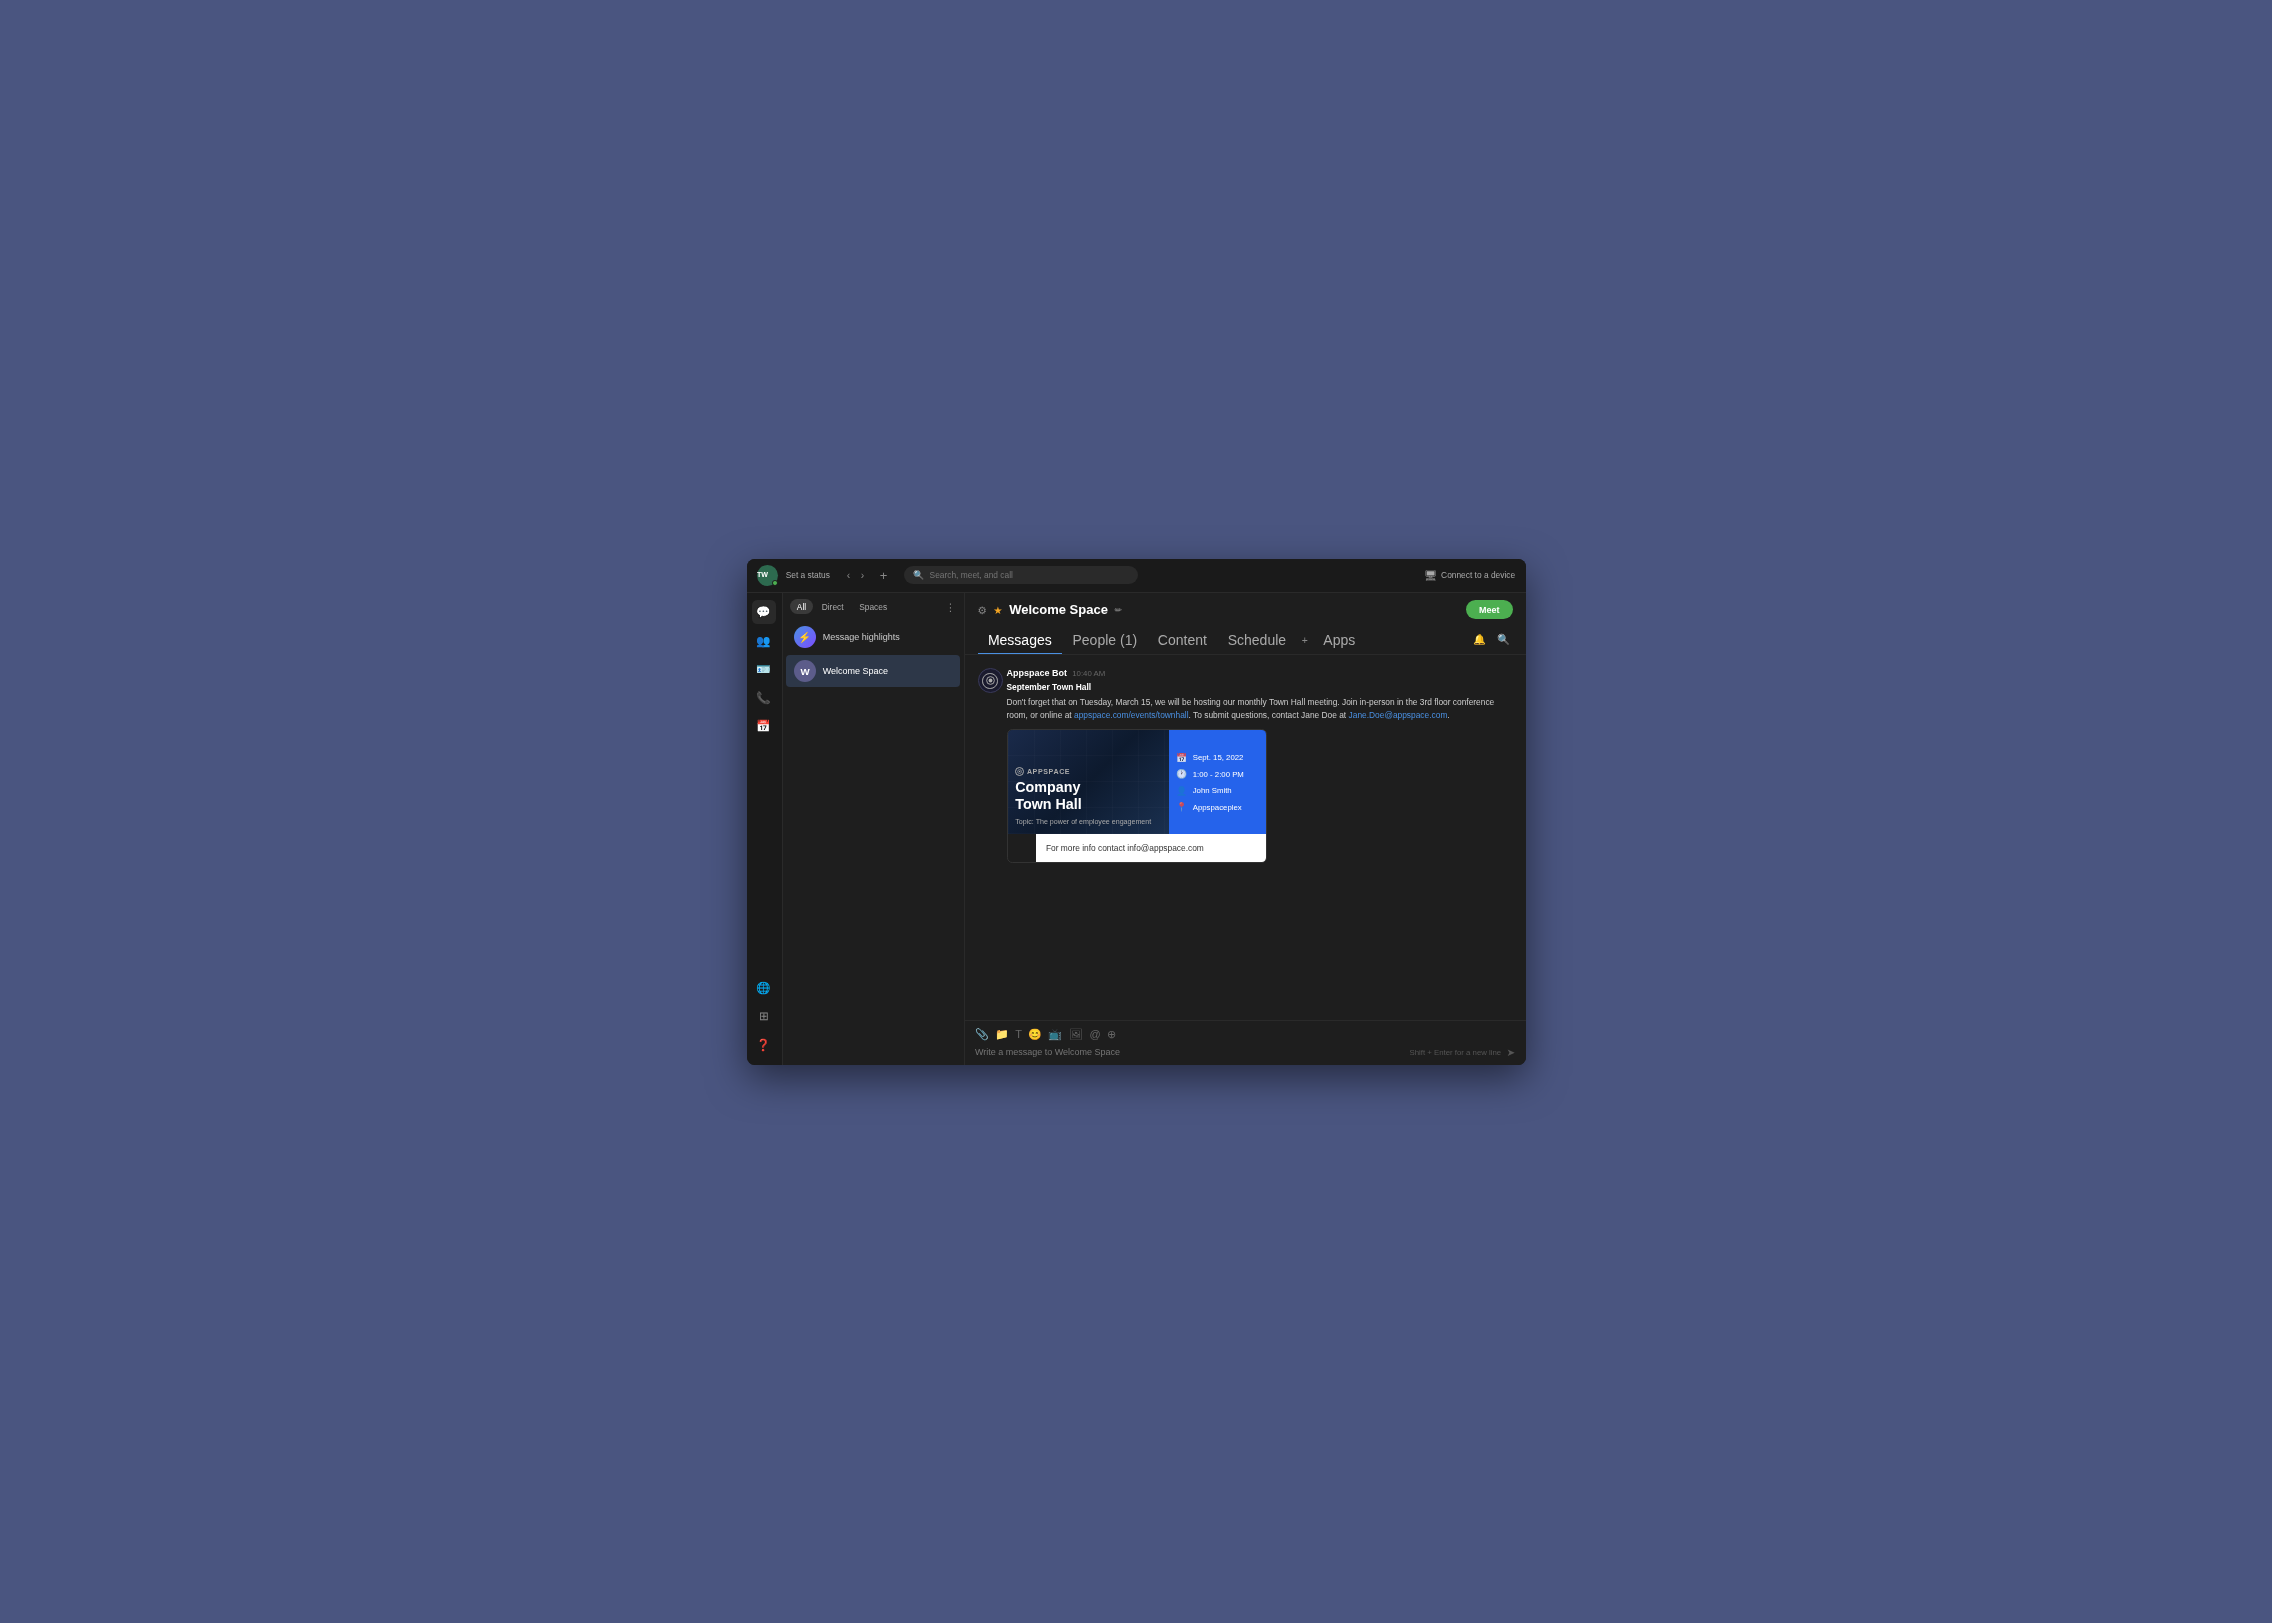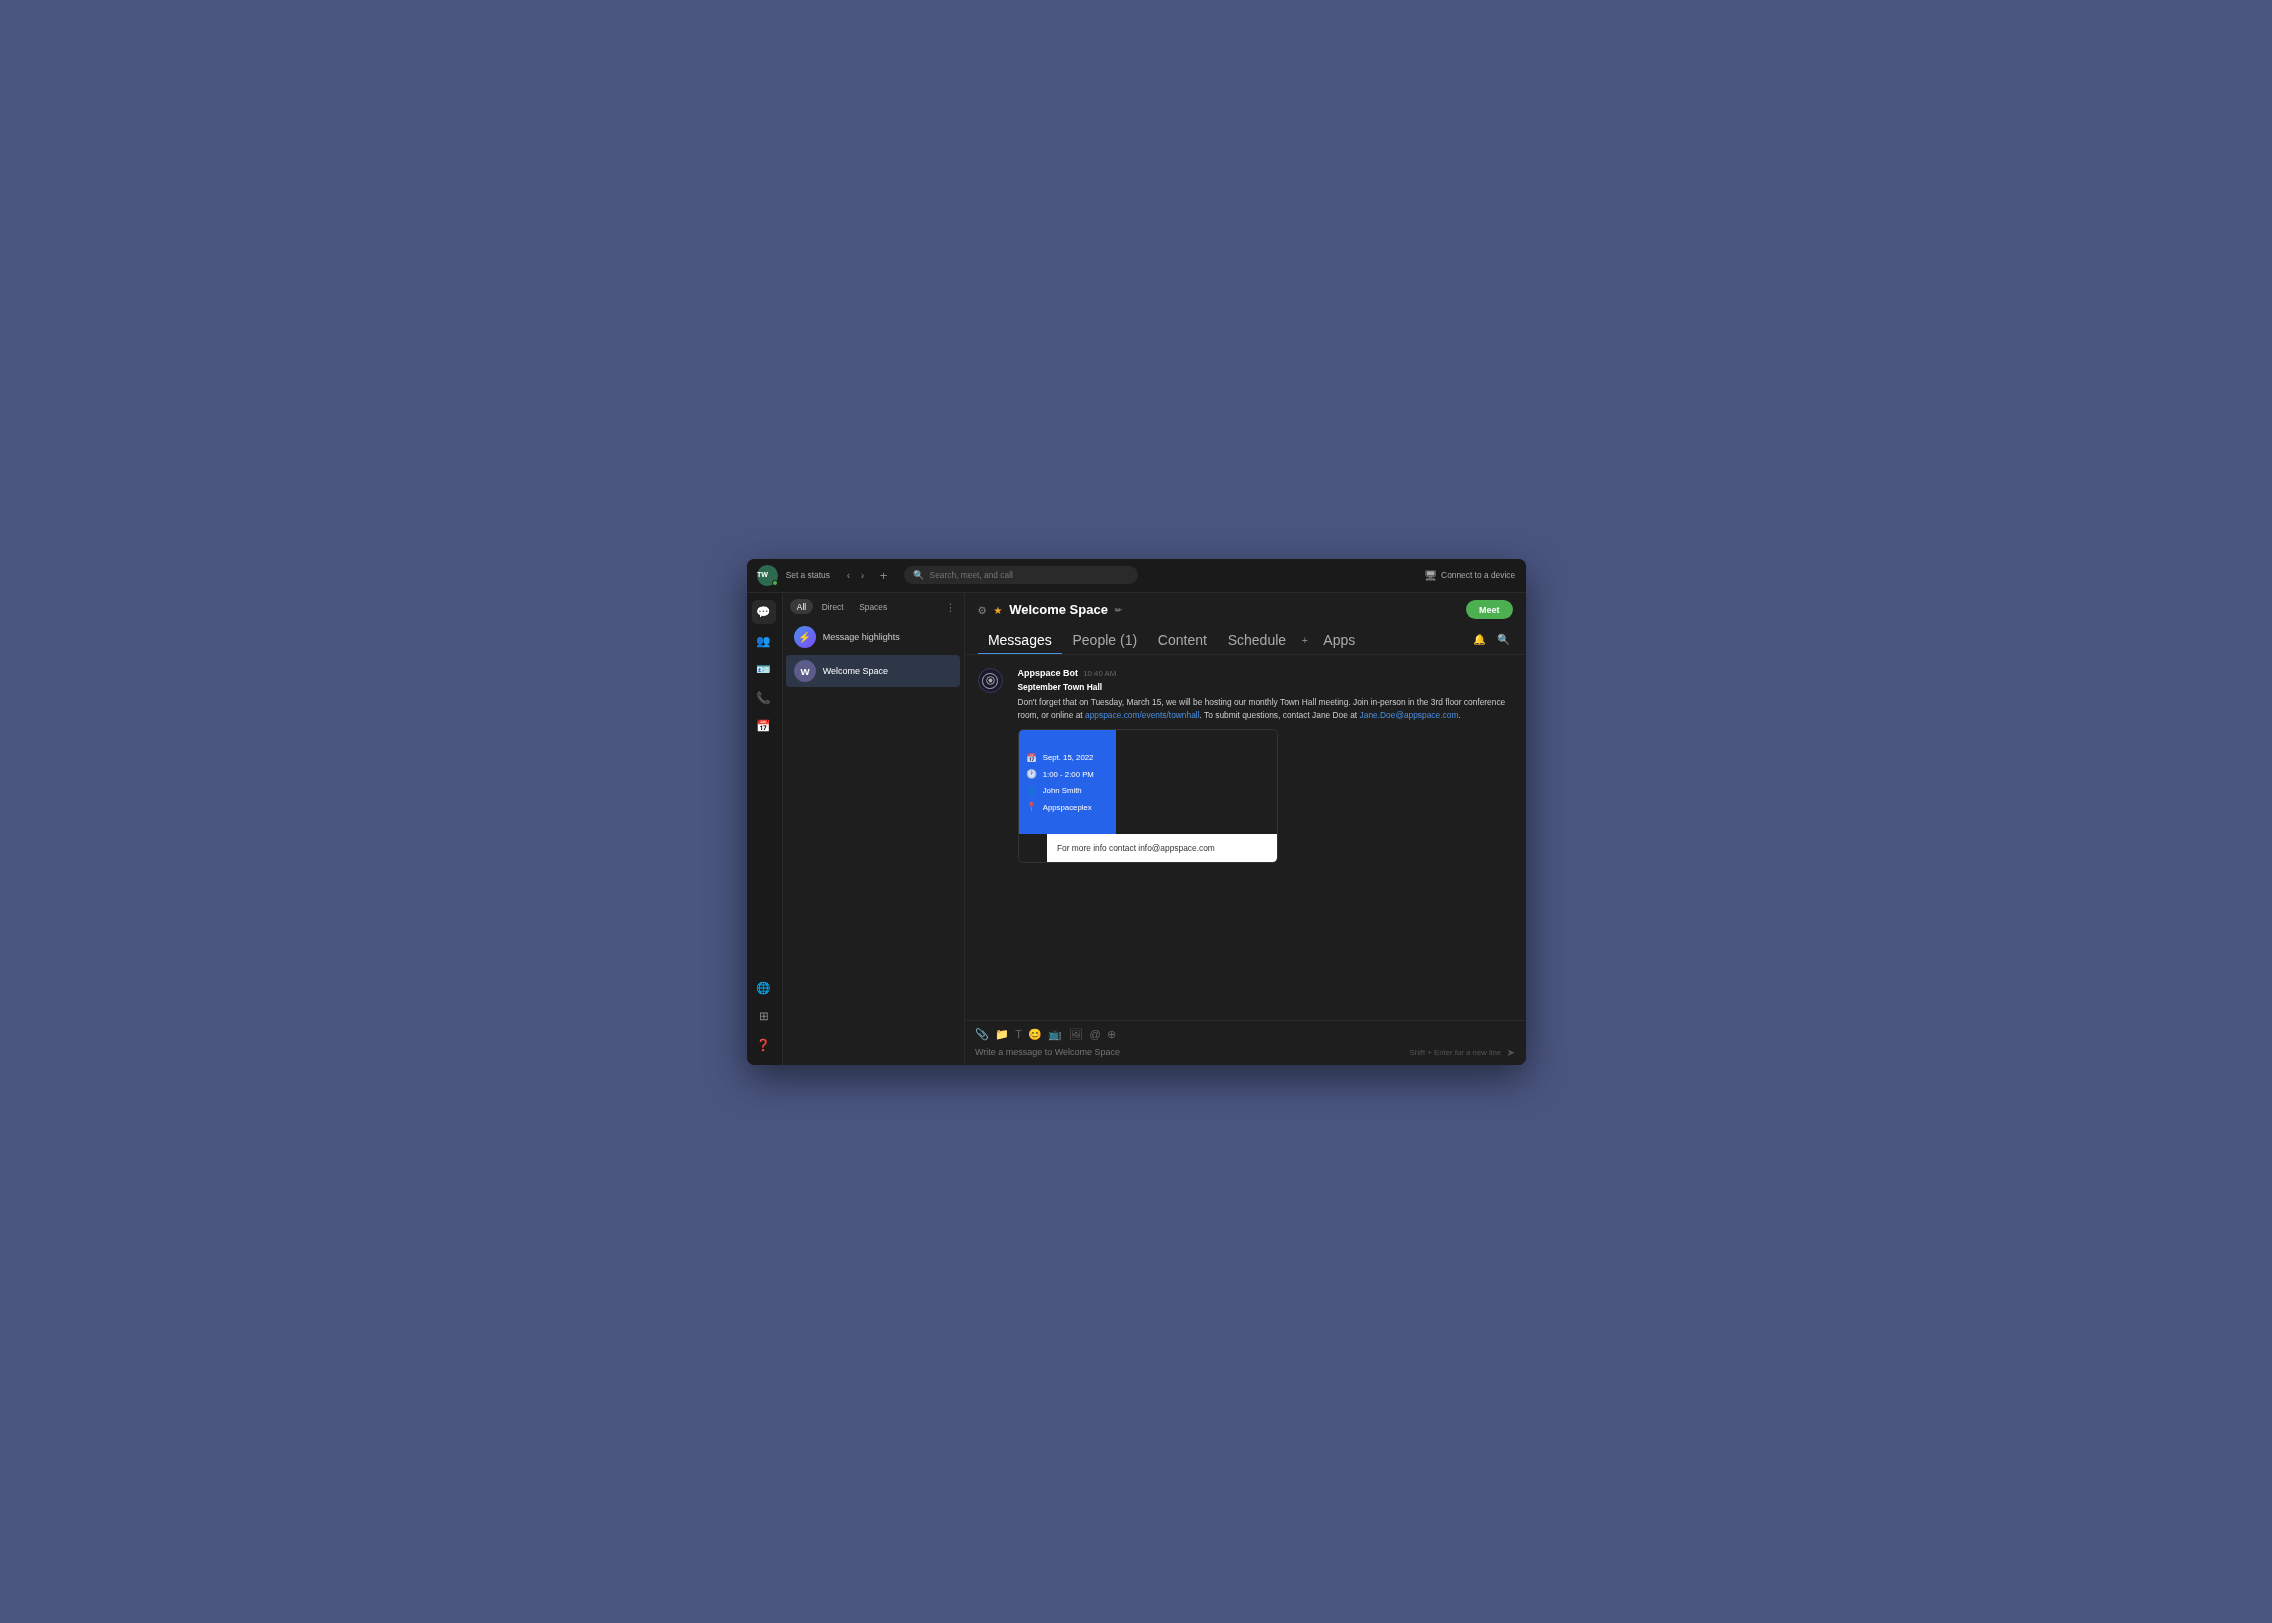"Appspace Bot" .message-row { gap: 15px -> 4px }
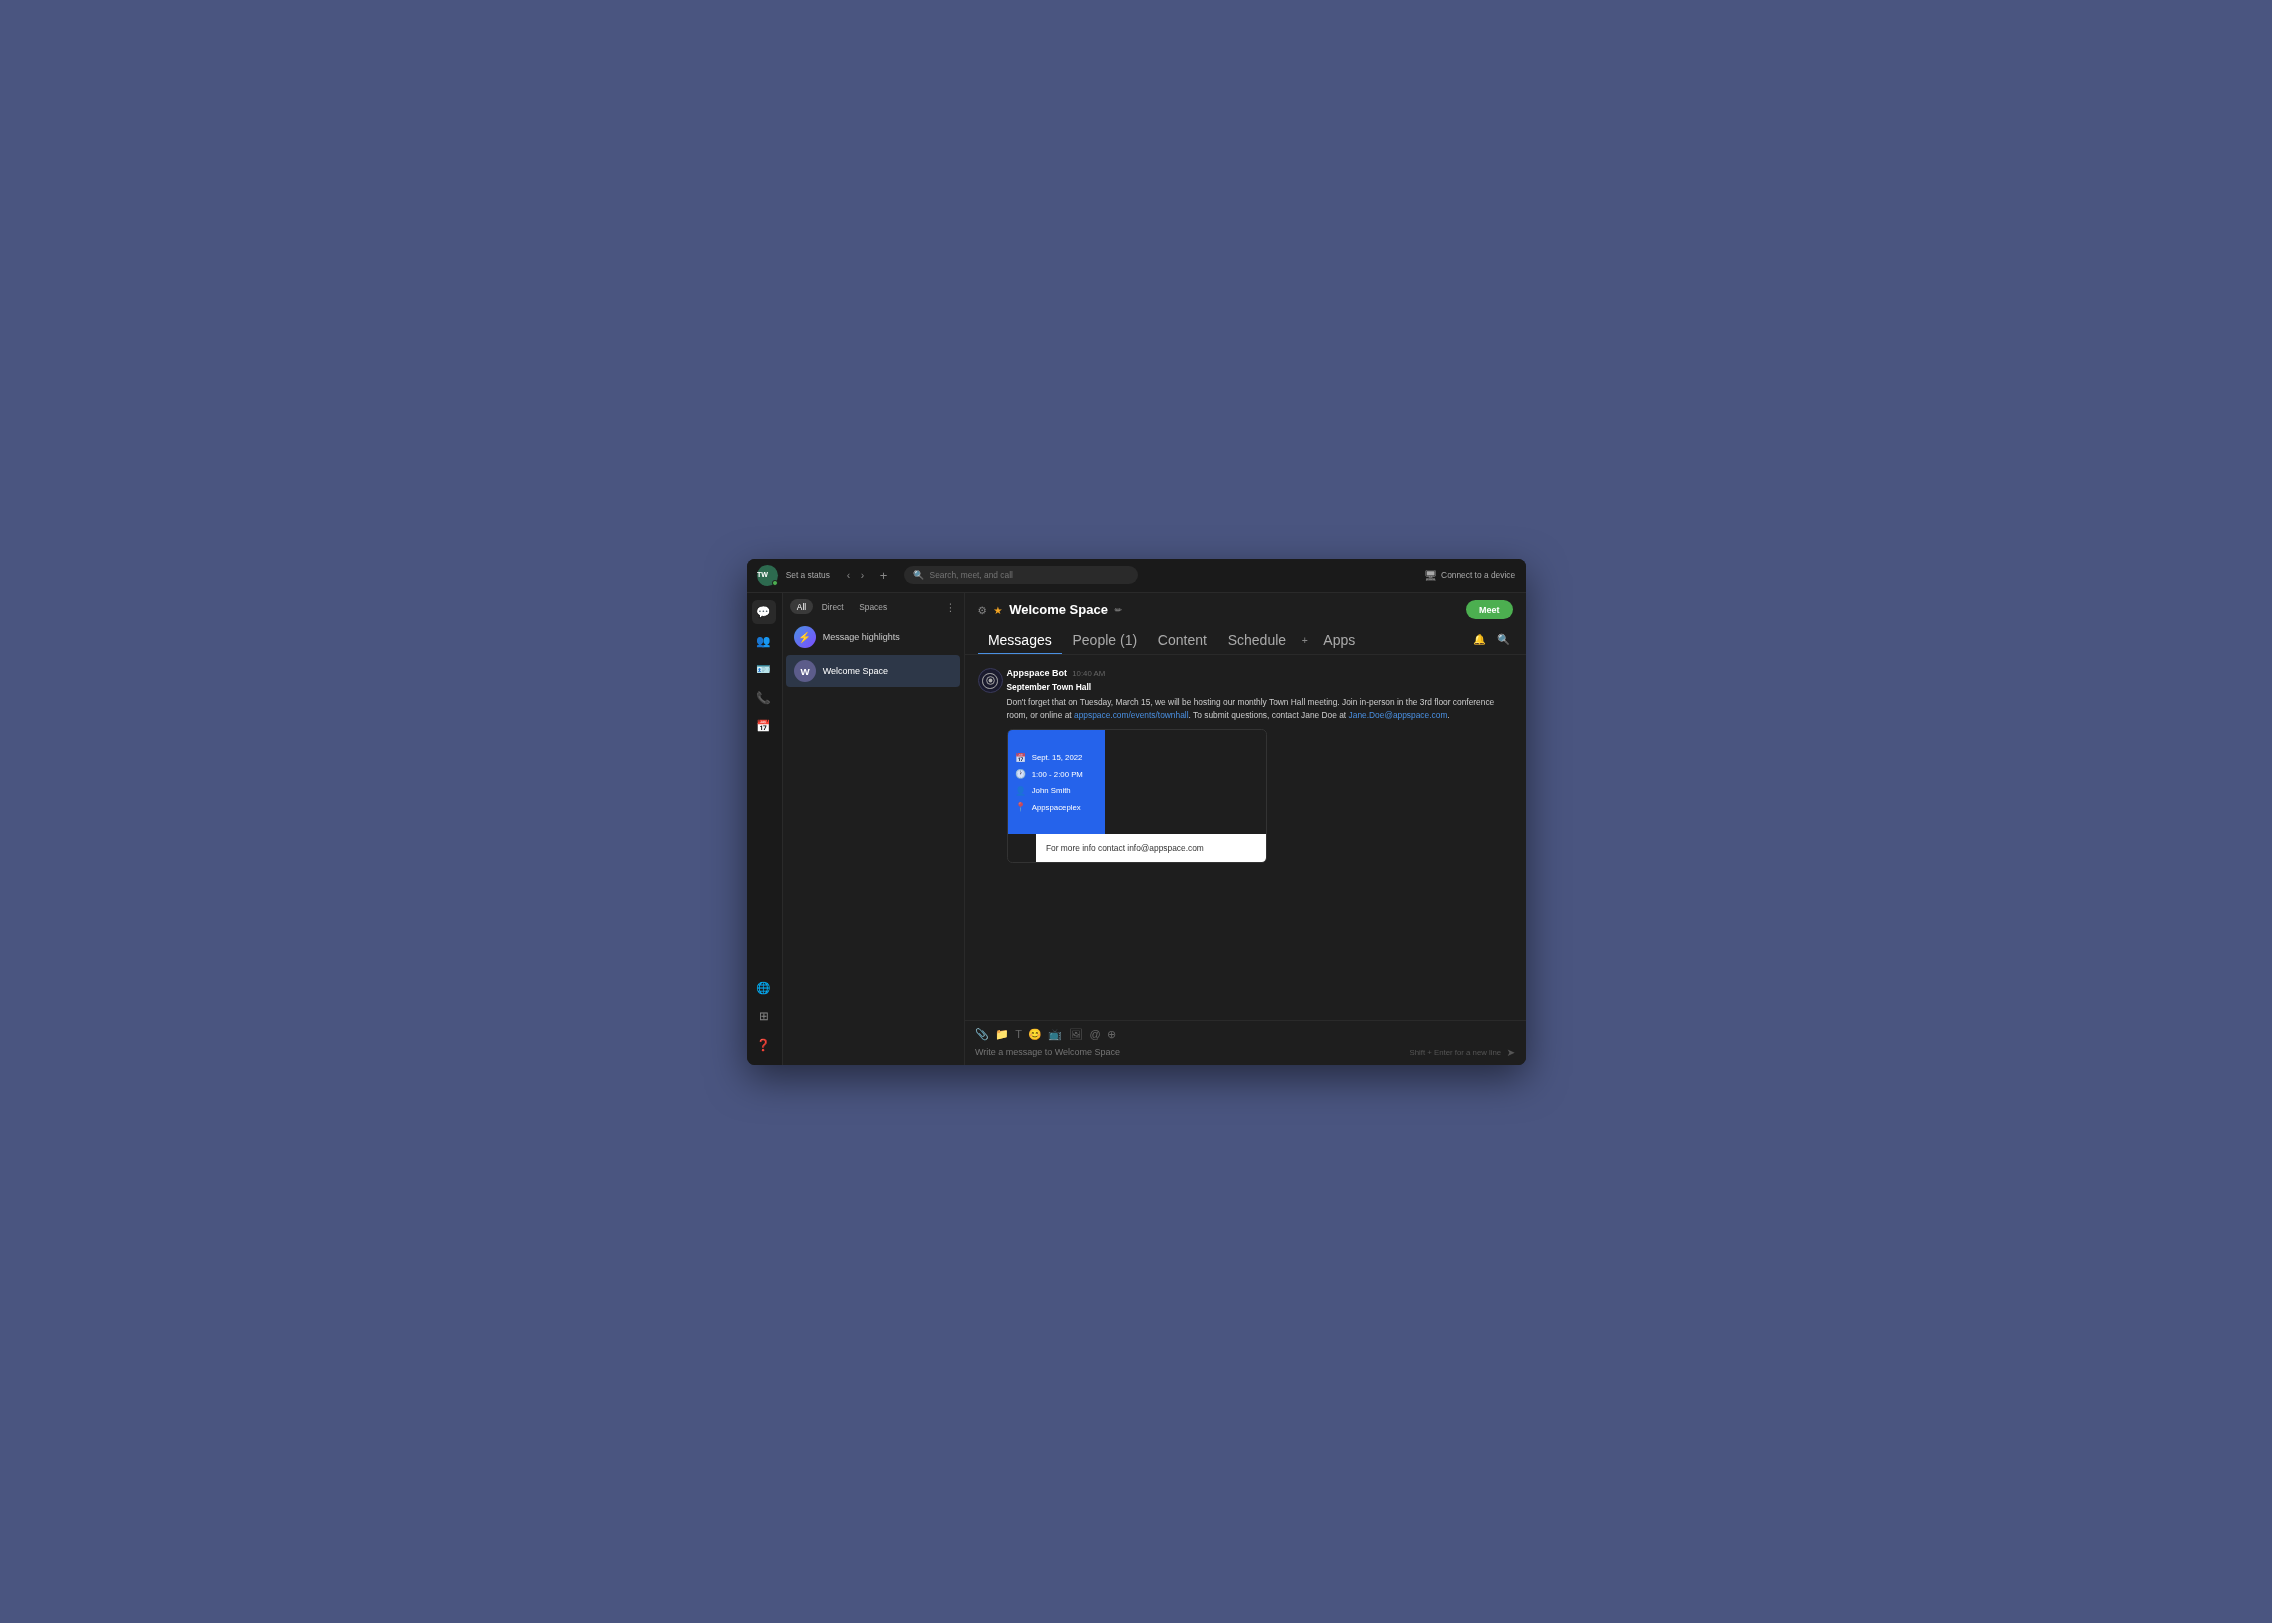"APPSPACE" div.event-card-image { html: none -> <div> <div> <div> <svg> <circle></circle> <circle></circle> </svg> </div> <span>APPSPACE</span> </div> <div> <span>Company</span><br> <span>Town Hall</span> </div> <div>Topic: The power of employee engagement</div> </div> }
